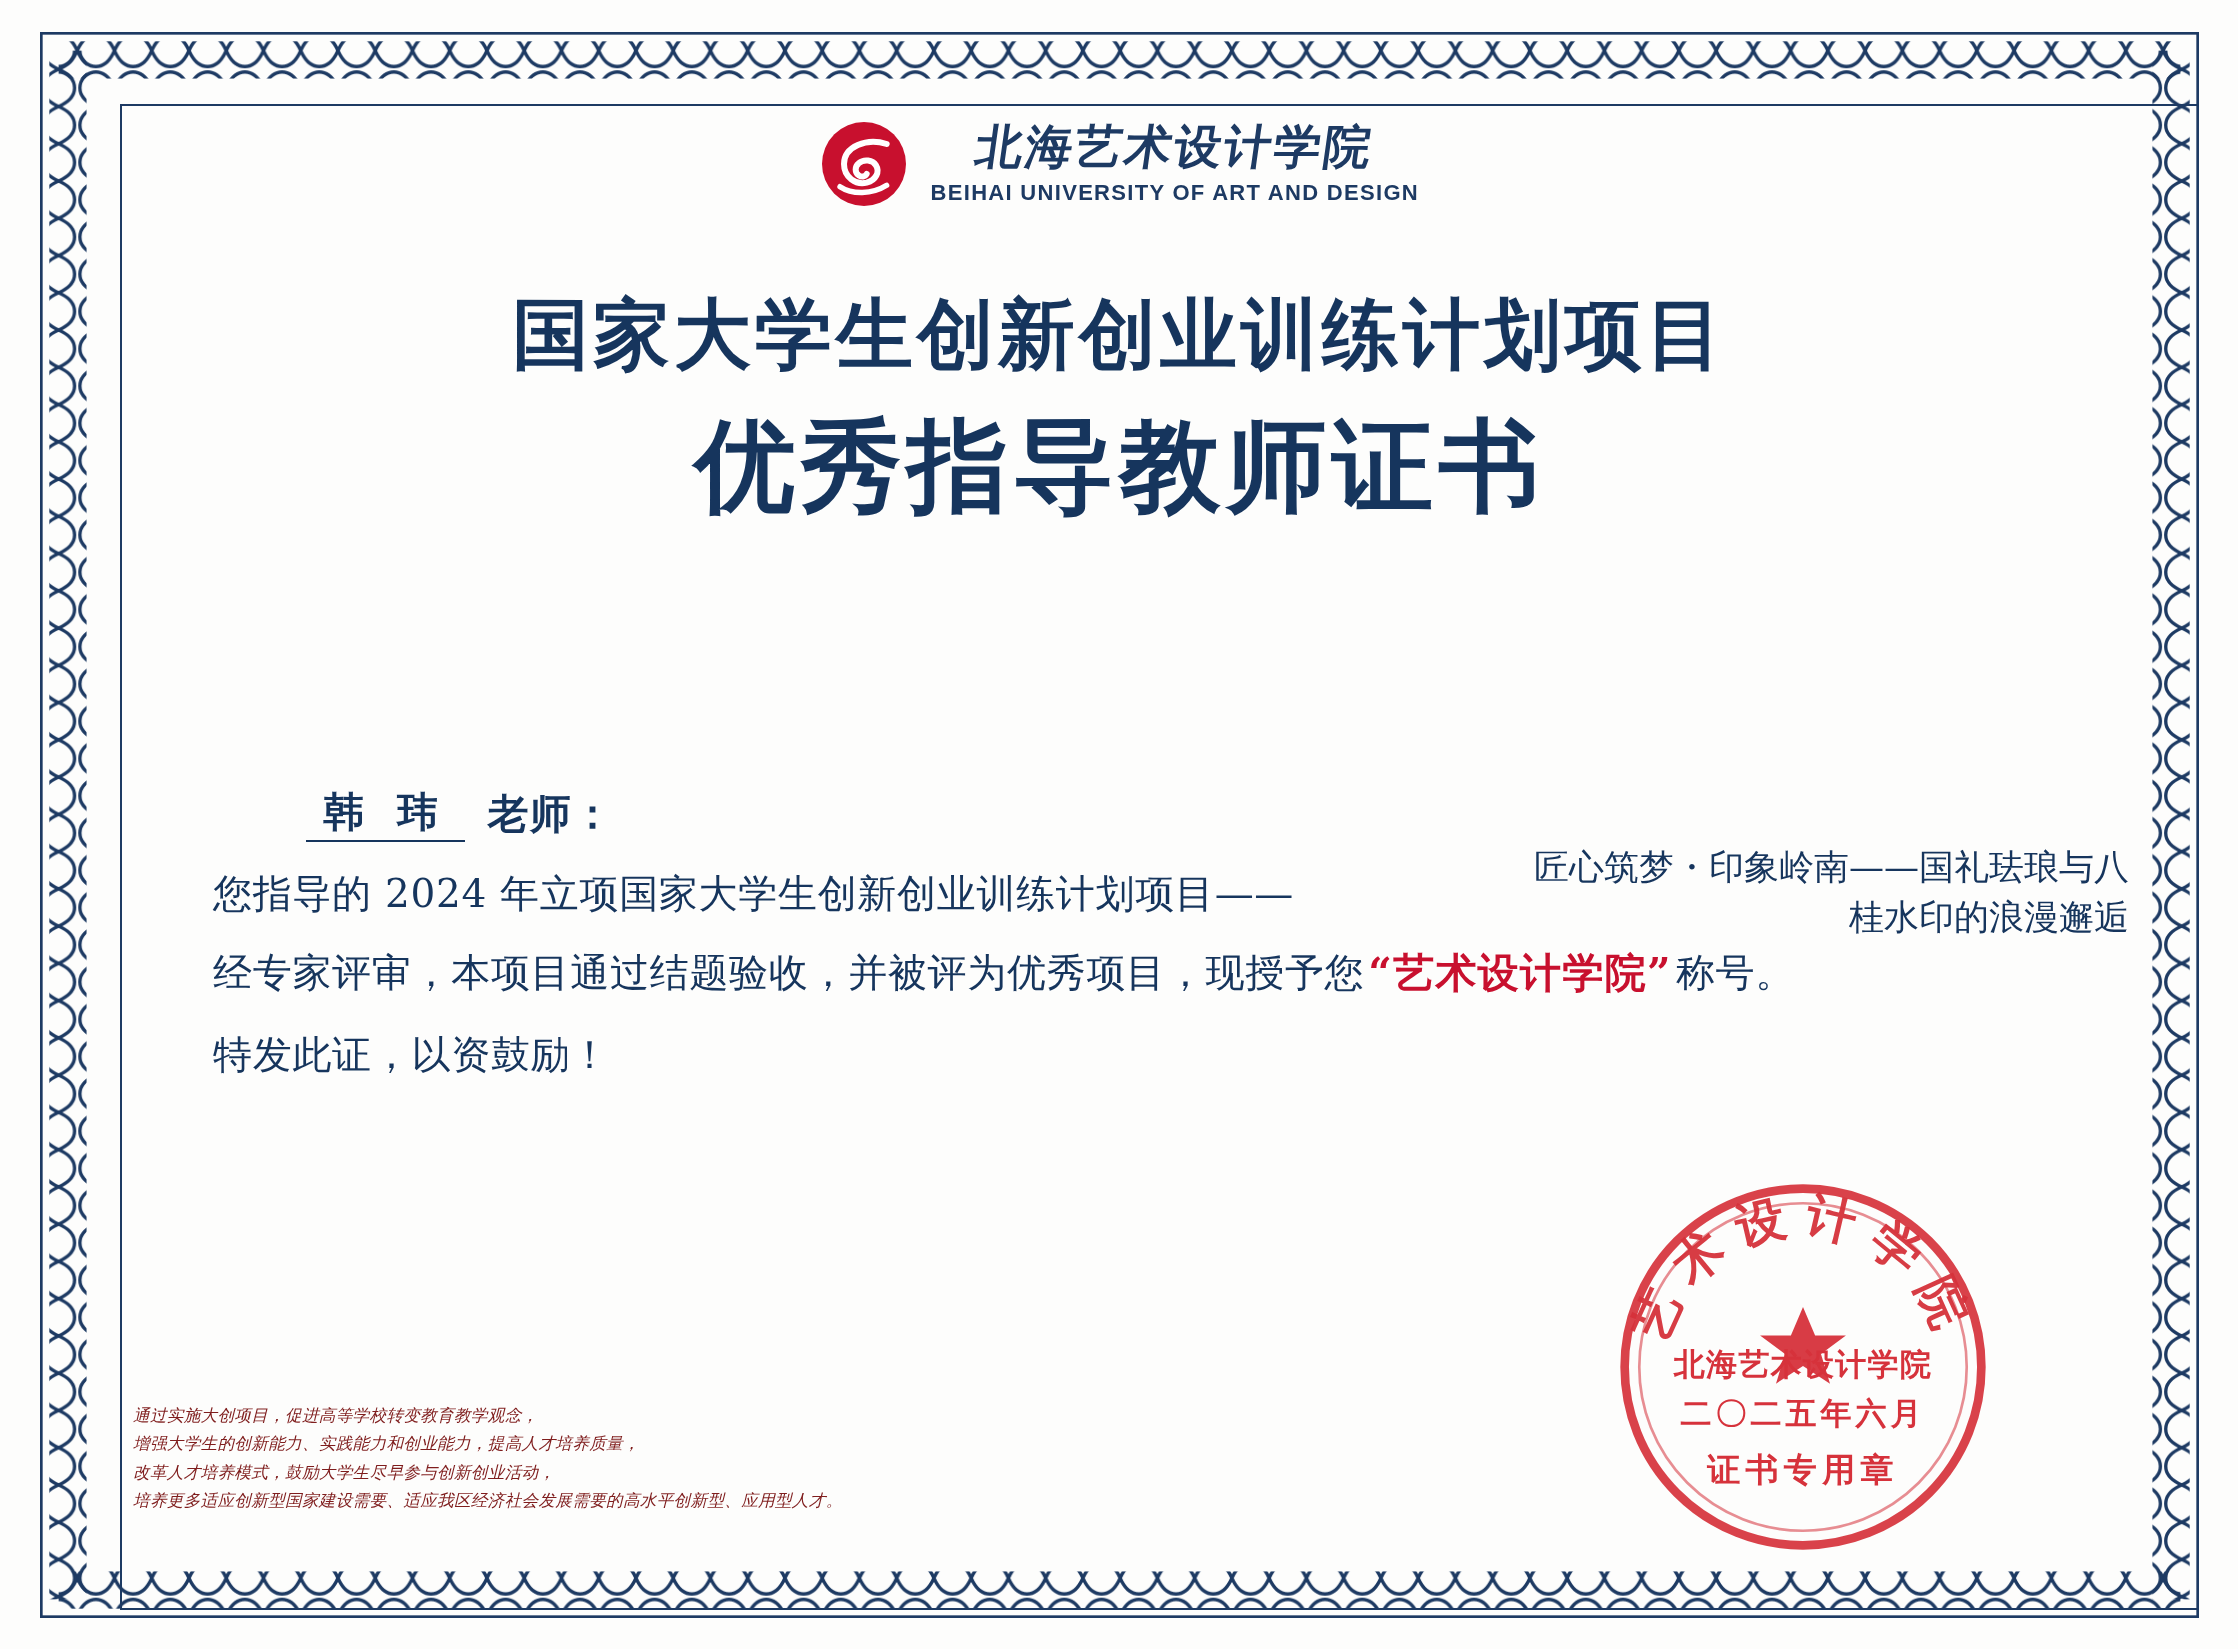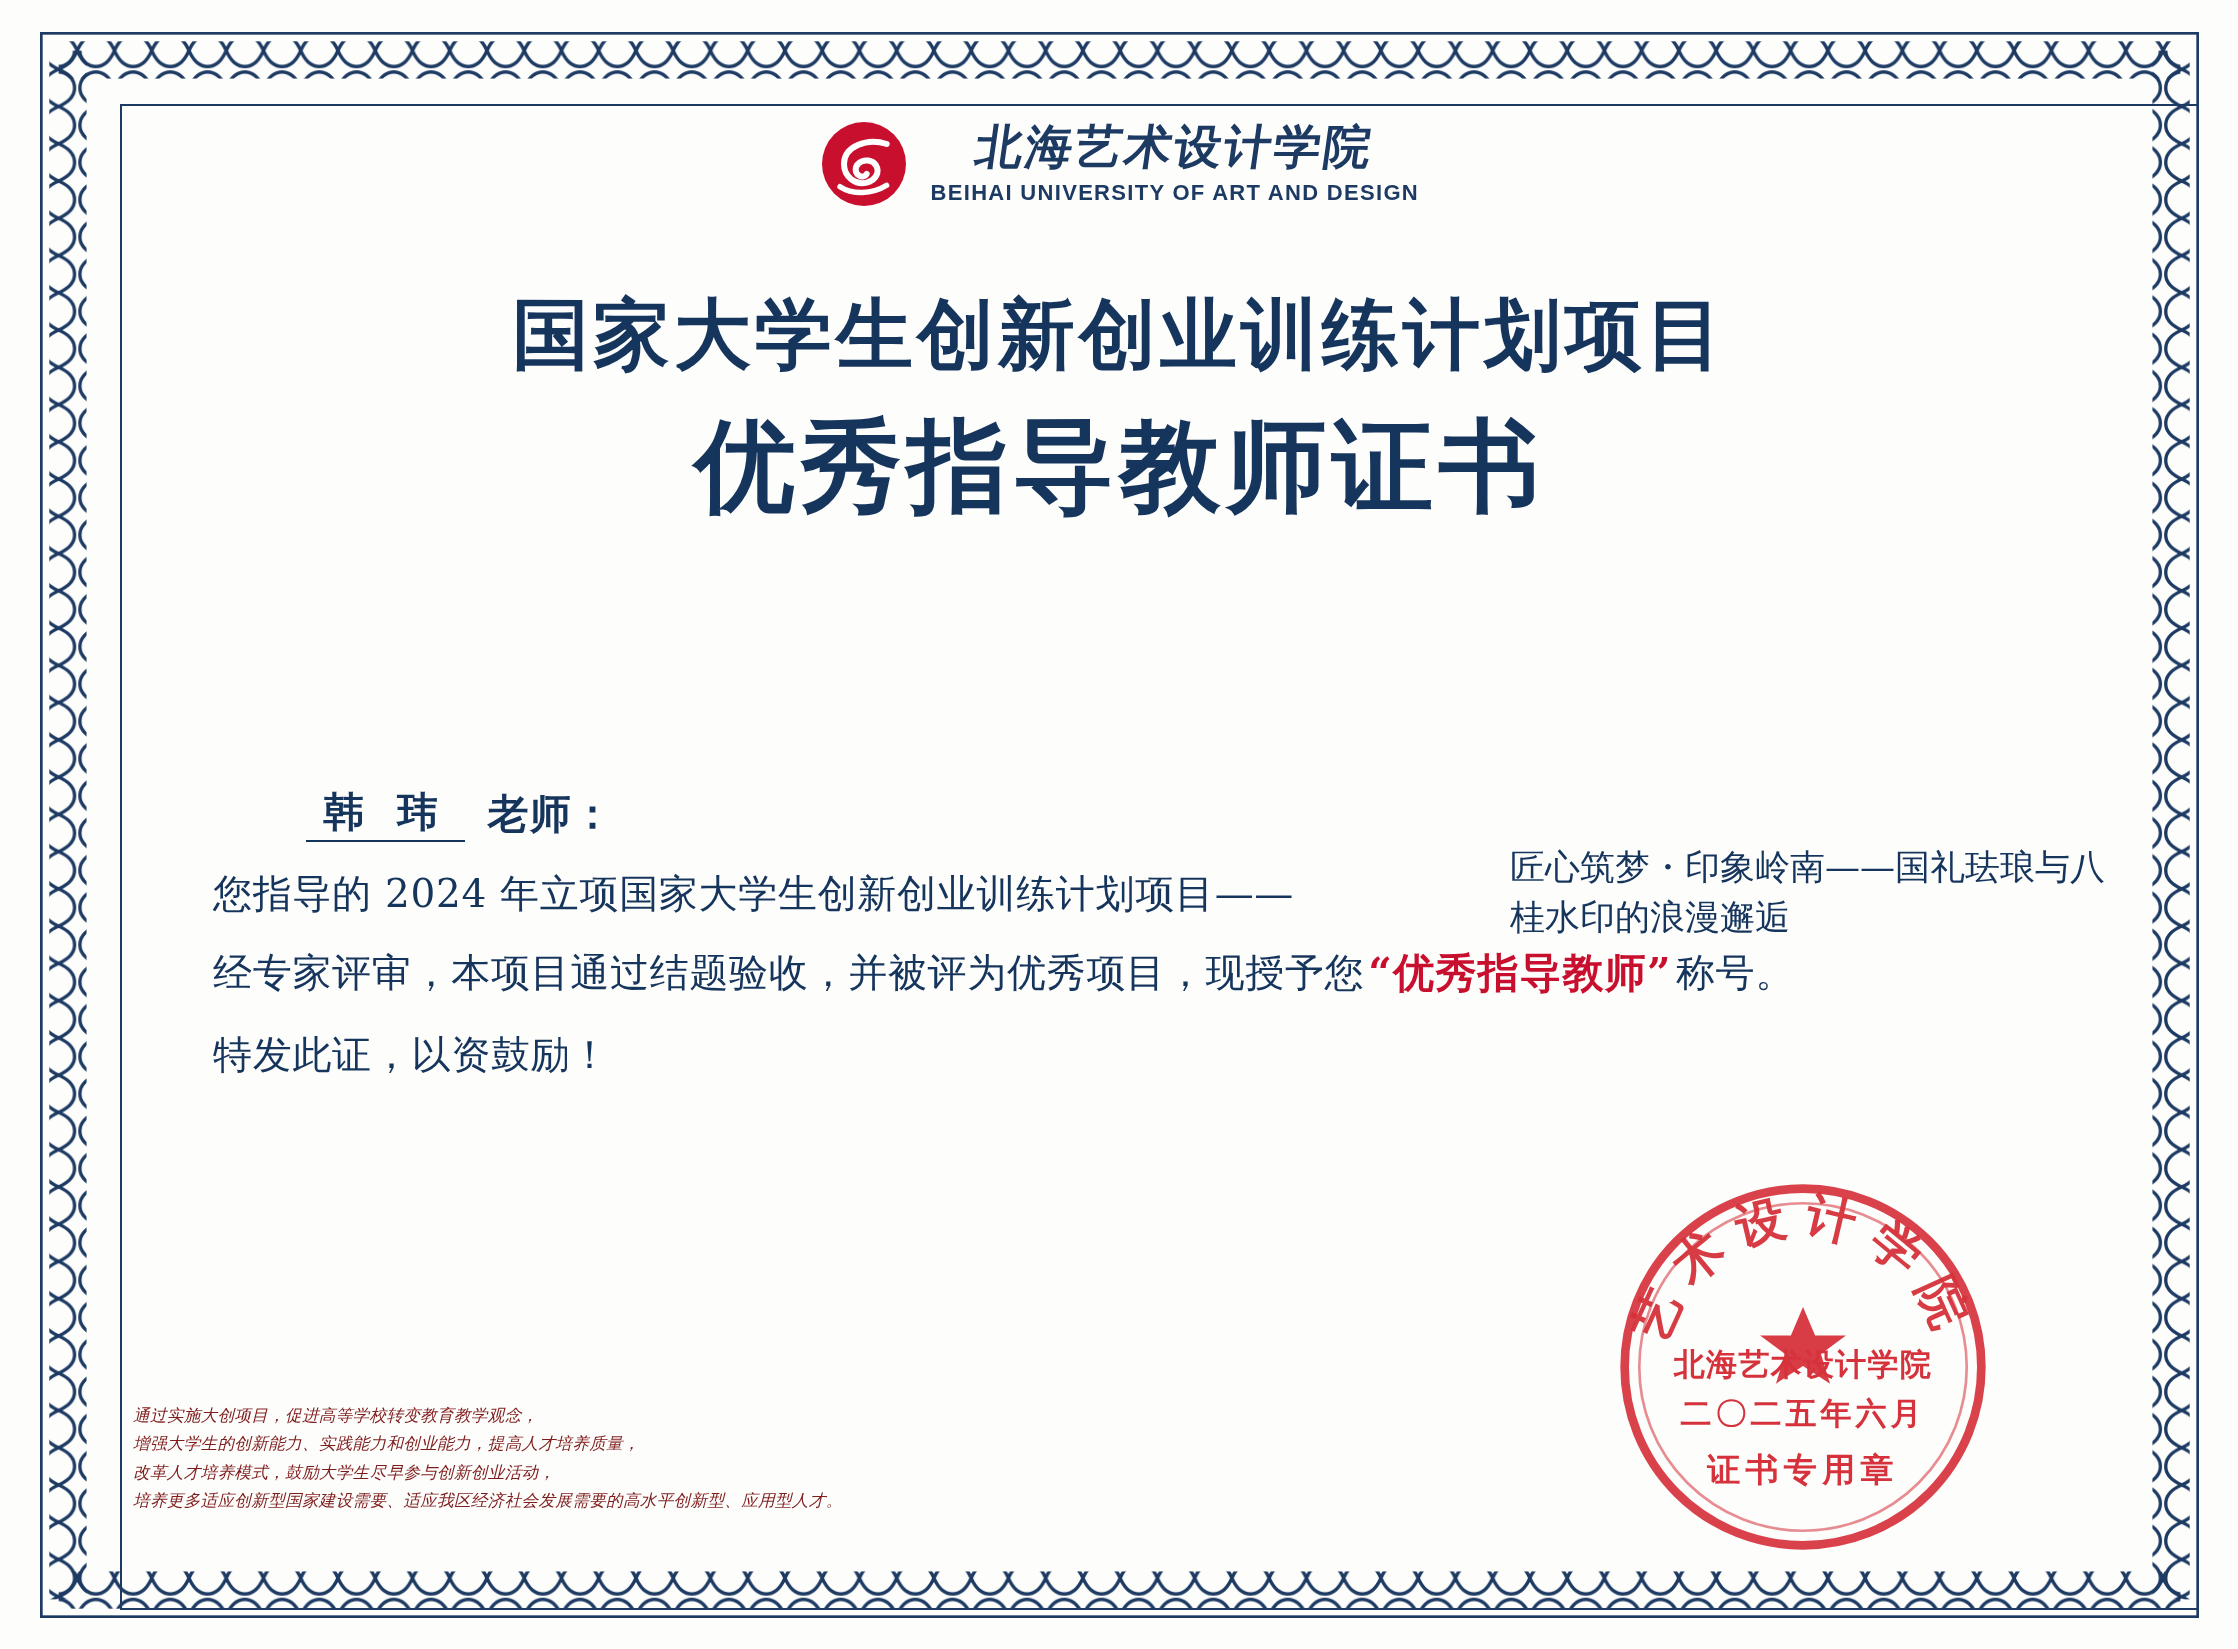"匠心筑梦・印象岭南——国礼珐琅与八桂水印的浪漫邂逅" .project-name { text-align: none -> right }
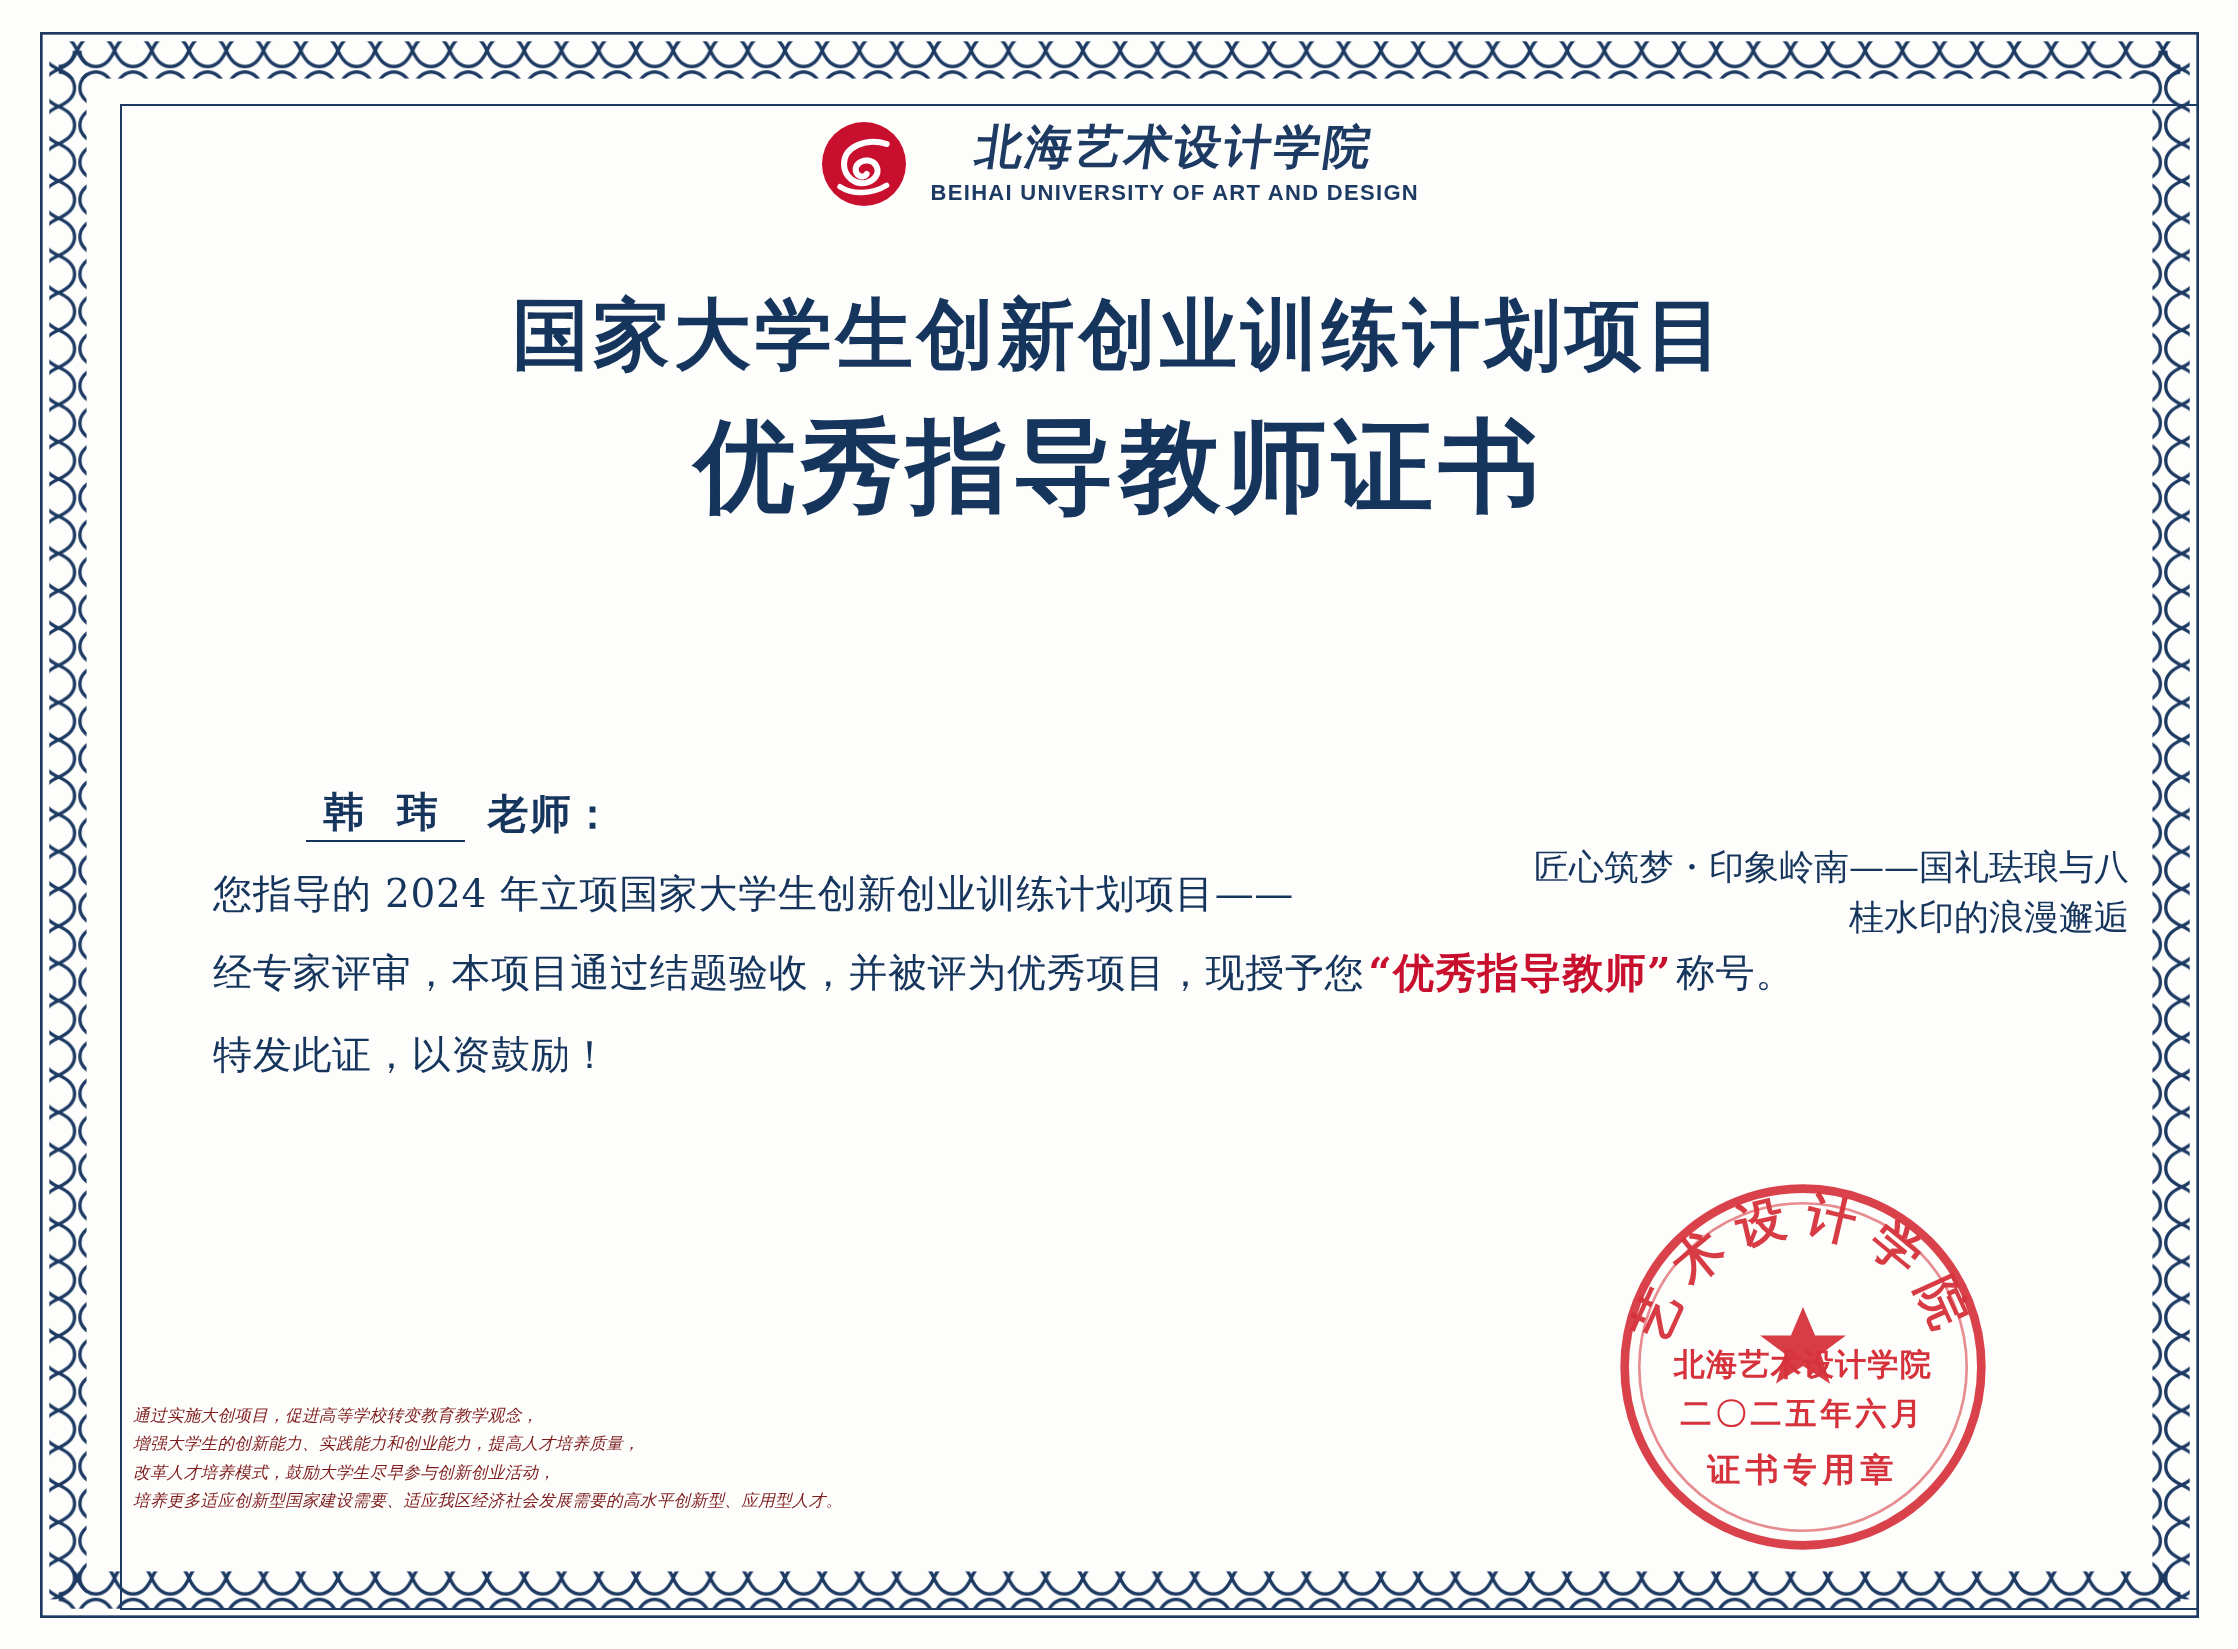"“优秀指导教师”" span.honor { text: 优秀指导教师 -> 艺术设计学院 }
